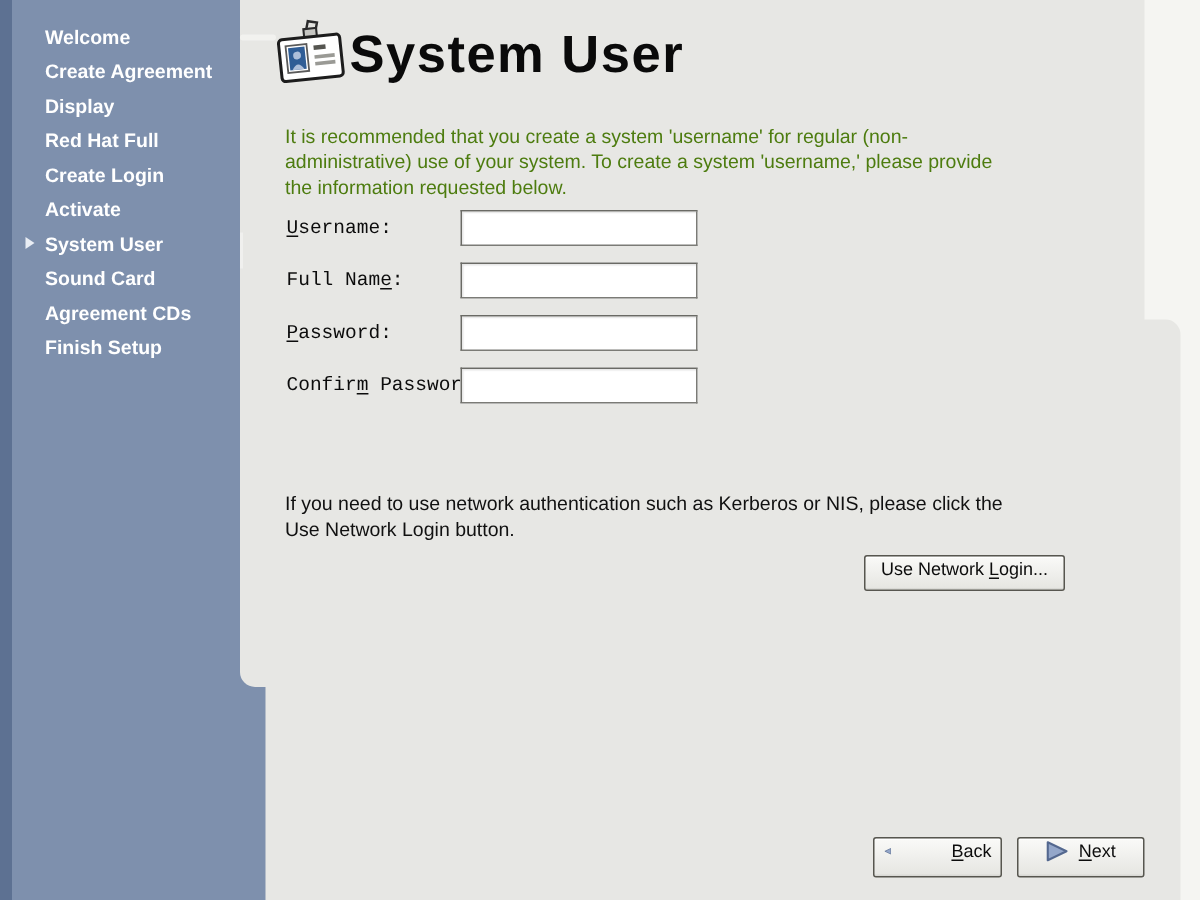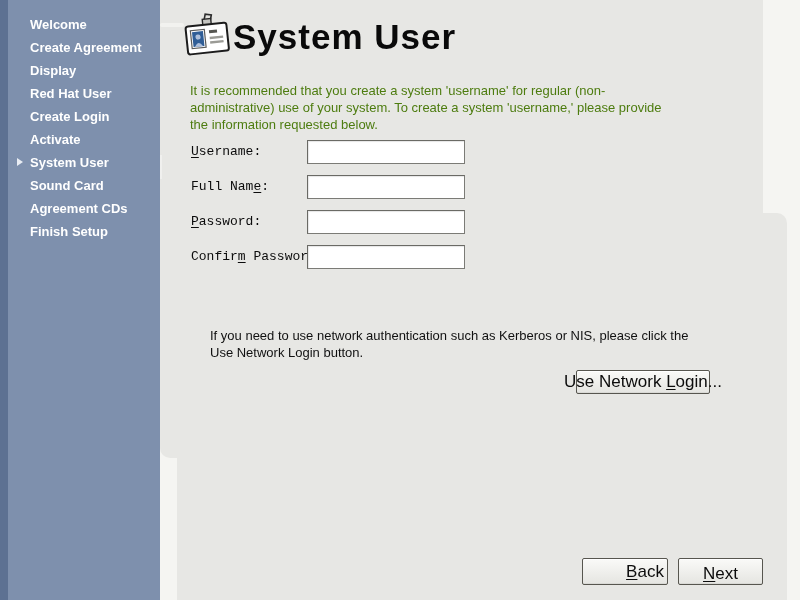"Welcome" .sidebar { padding-left: none -> 20px }
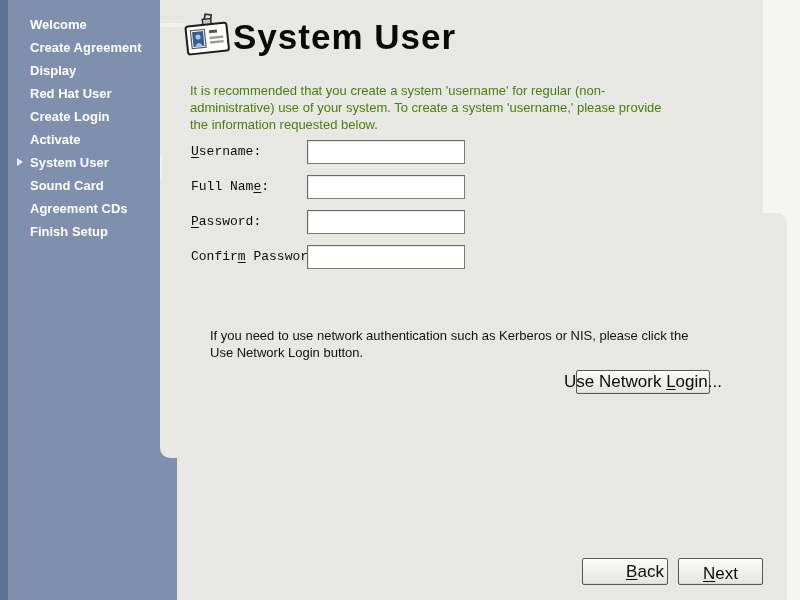"Red Hat User" span { text: User -> Full }
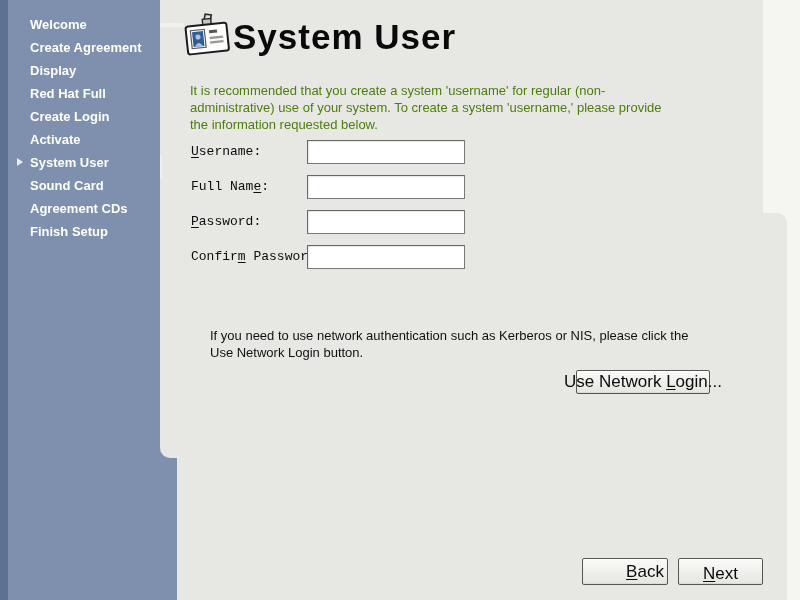"If you need to use" .network-note { margin-left: 20px -> none }
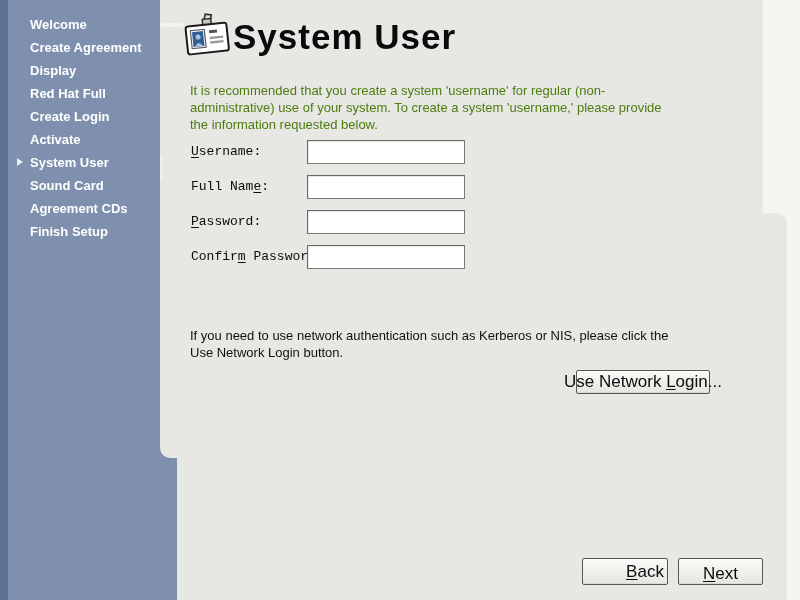"Use Network Login..." .btn { align-items: center -> none; font-size: 17px -> 12px }
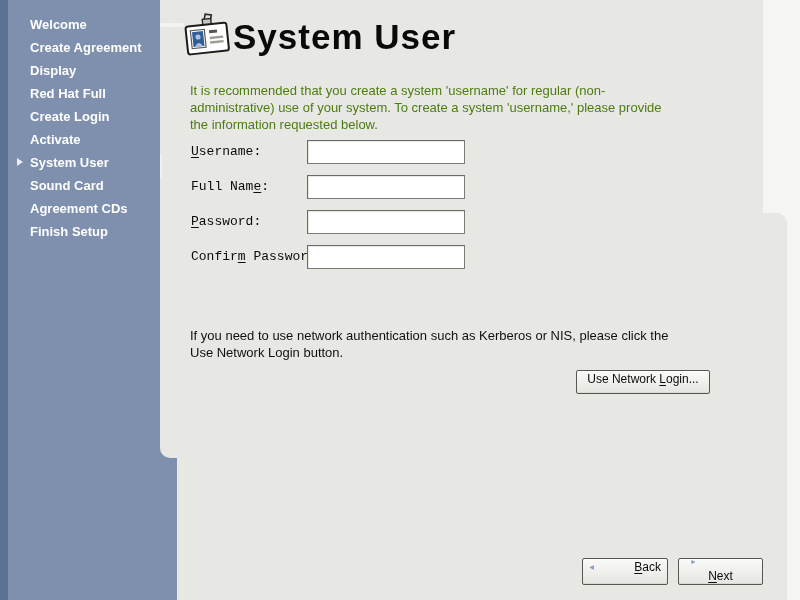"Next" .btn-next { flex-direction: column -> none }
